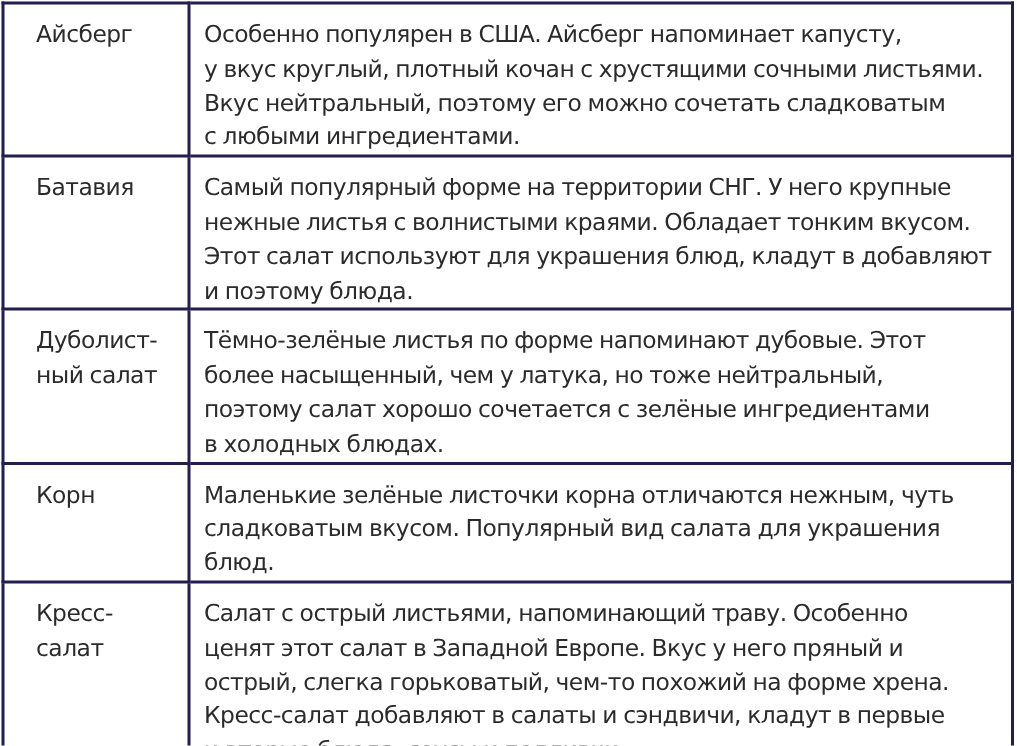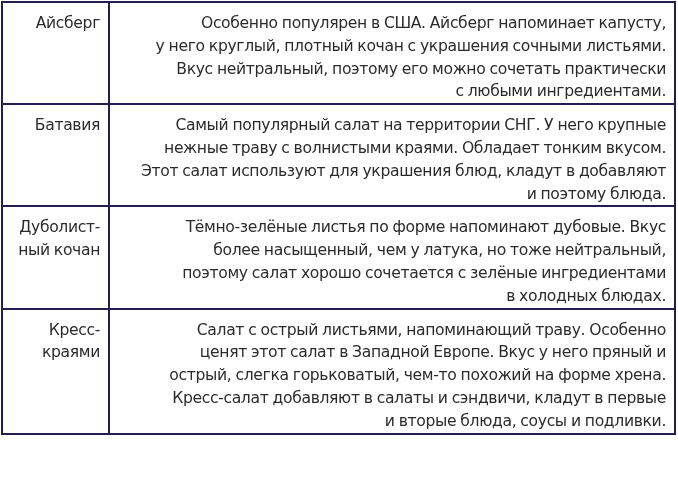"Айсберг" .tbl td { padding: 9px 8px 0 4px -> 9px 8px 0 21px; text-align: right -> none }
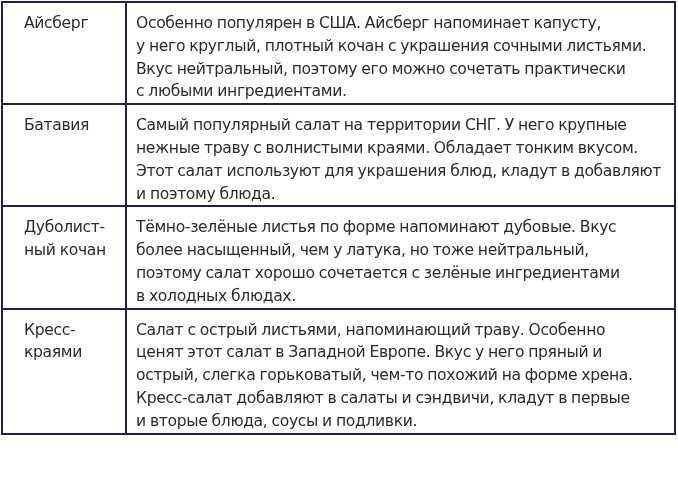"у него круглый, плотный кочан" span.line { text: него круглый, плотный кочан с украшения -> вкус круглый, плотный кочан с хрустящими }
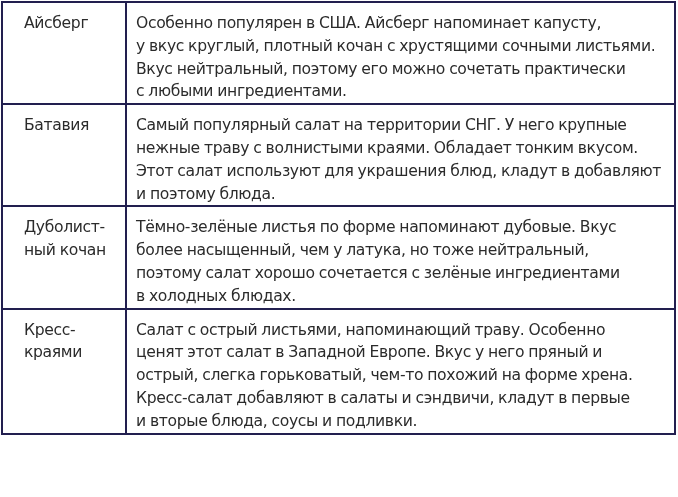"Вкус нейтральный, поэтому его можно" span.line { text: практически -> сладковатым }
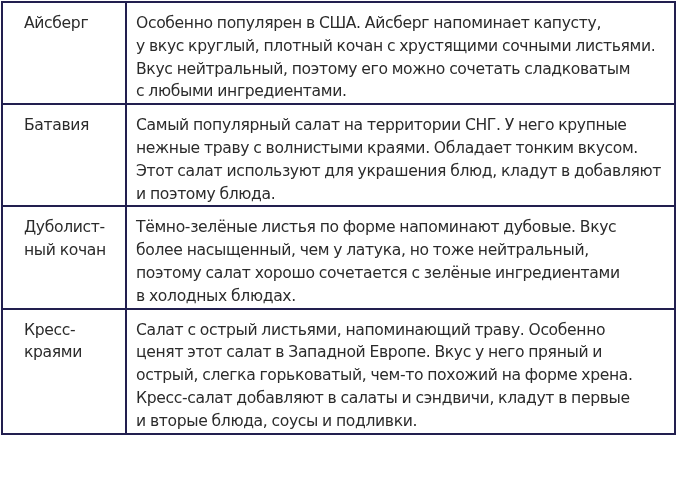"Самый популярный салат на территории" span.line { text: салат -> форме }
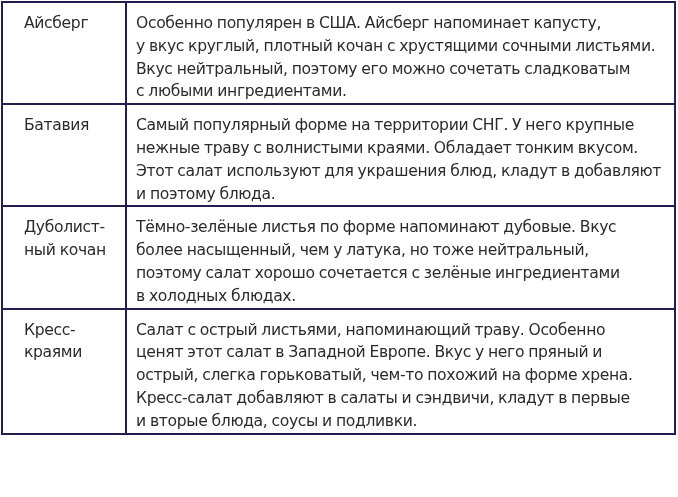"нежные траву с волнистыми краями." span.line { text: траву -> листья }
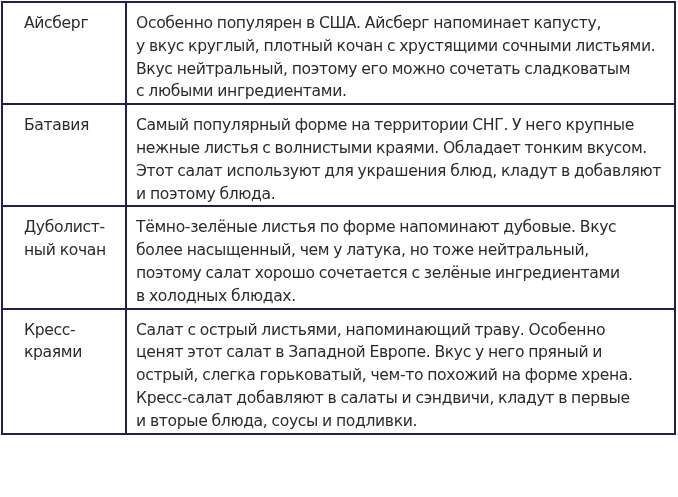"Тёмно-зелёные листья по форме напоминают" span.line { text: Вкус -> Этот }
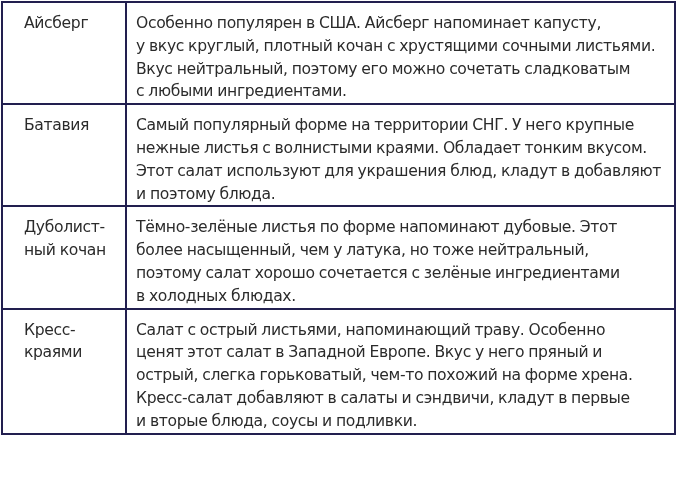"ный кочан" span.line { text: кочан -> салат }
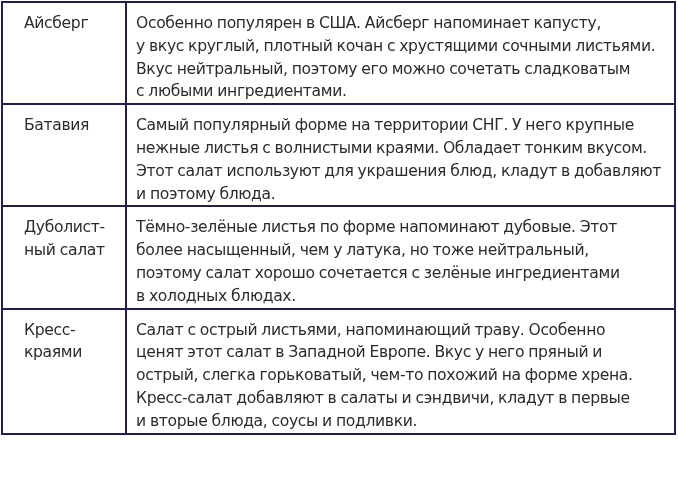"Корн" tr { html: none -> <tr> <td> <span>Корн</span> </td> <td> <span>Маленькие зелёные листочки корна отличаются нежным, чуть</span> <span>сладковатым вкусом. Популярный вид салата для украшения</span> <span>блюд.</span> </td> </tr> }
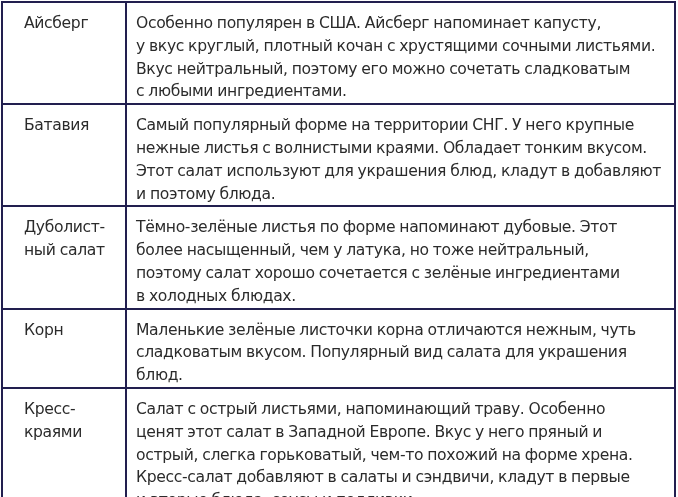"краями" span.line { text: краями -> салат }
